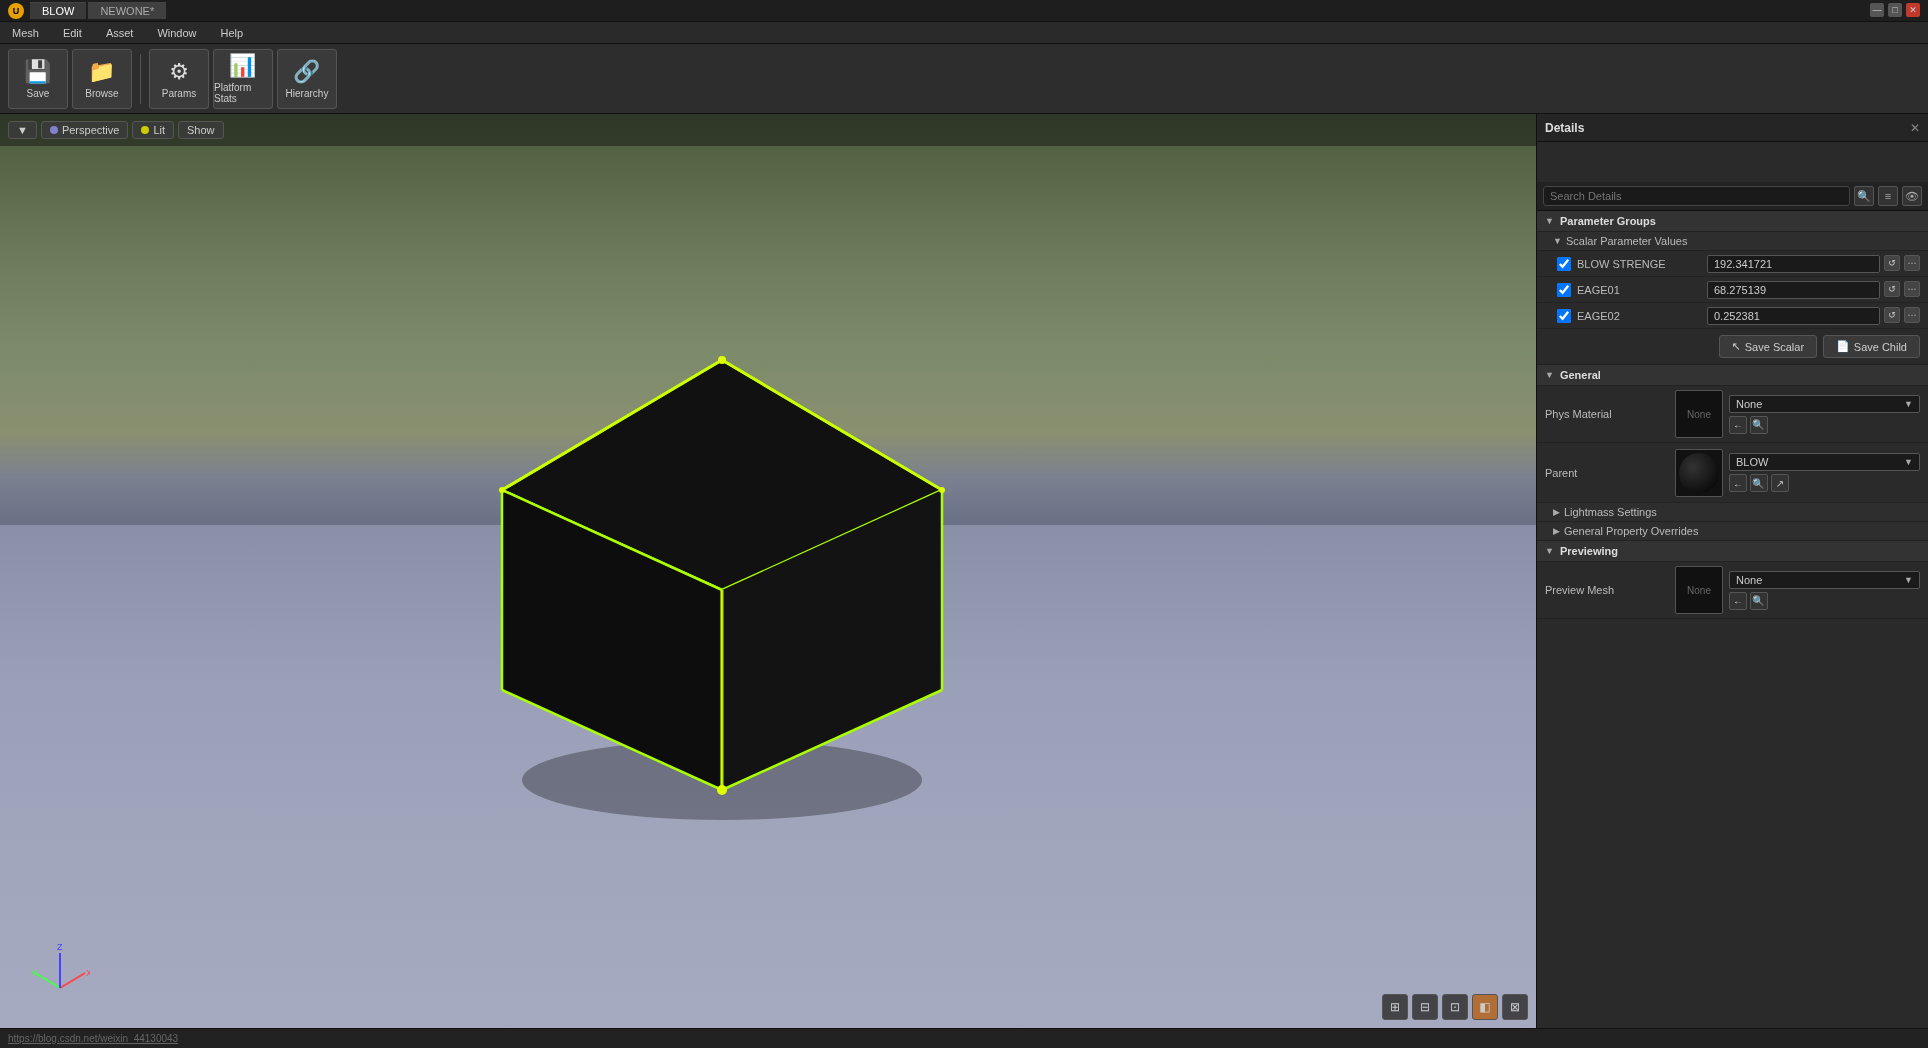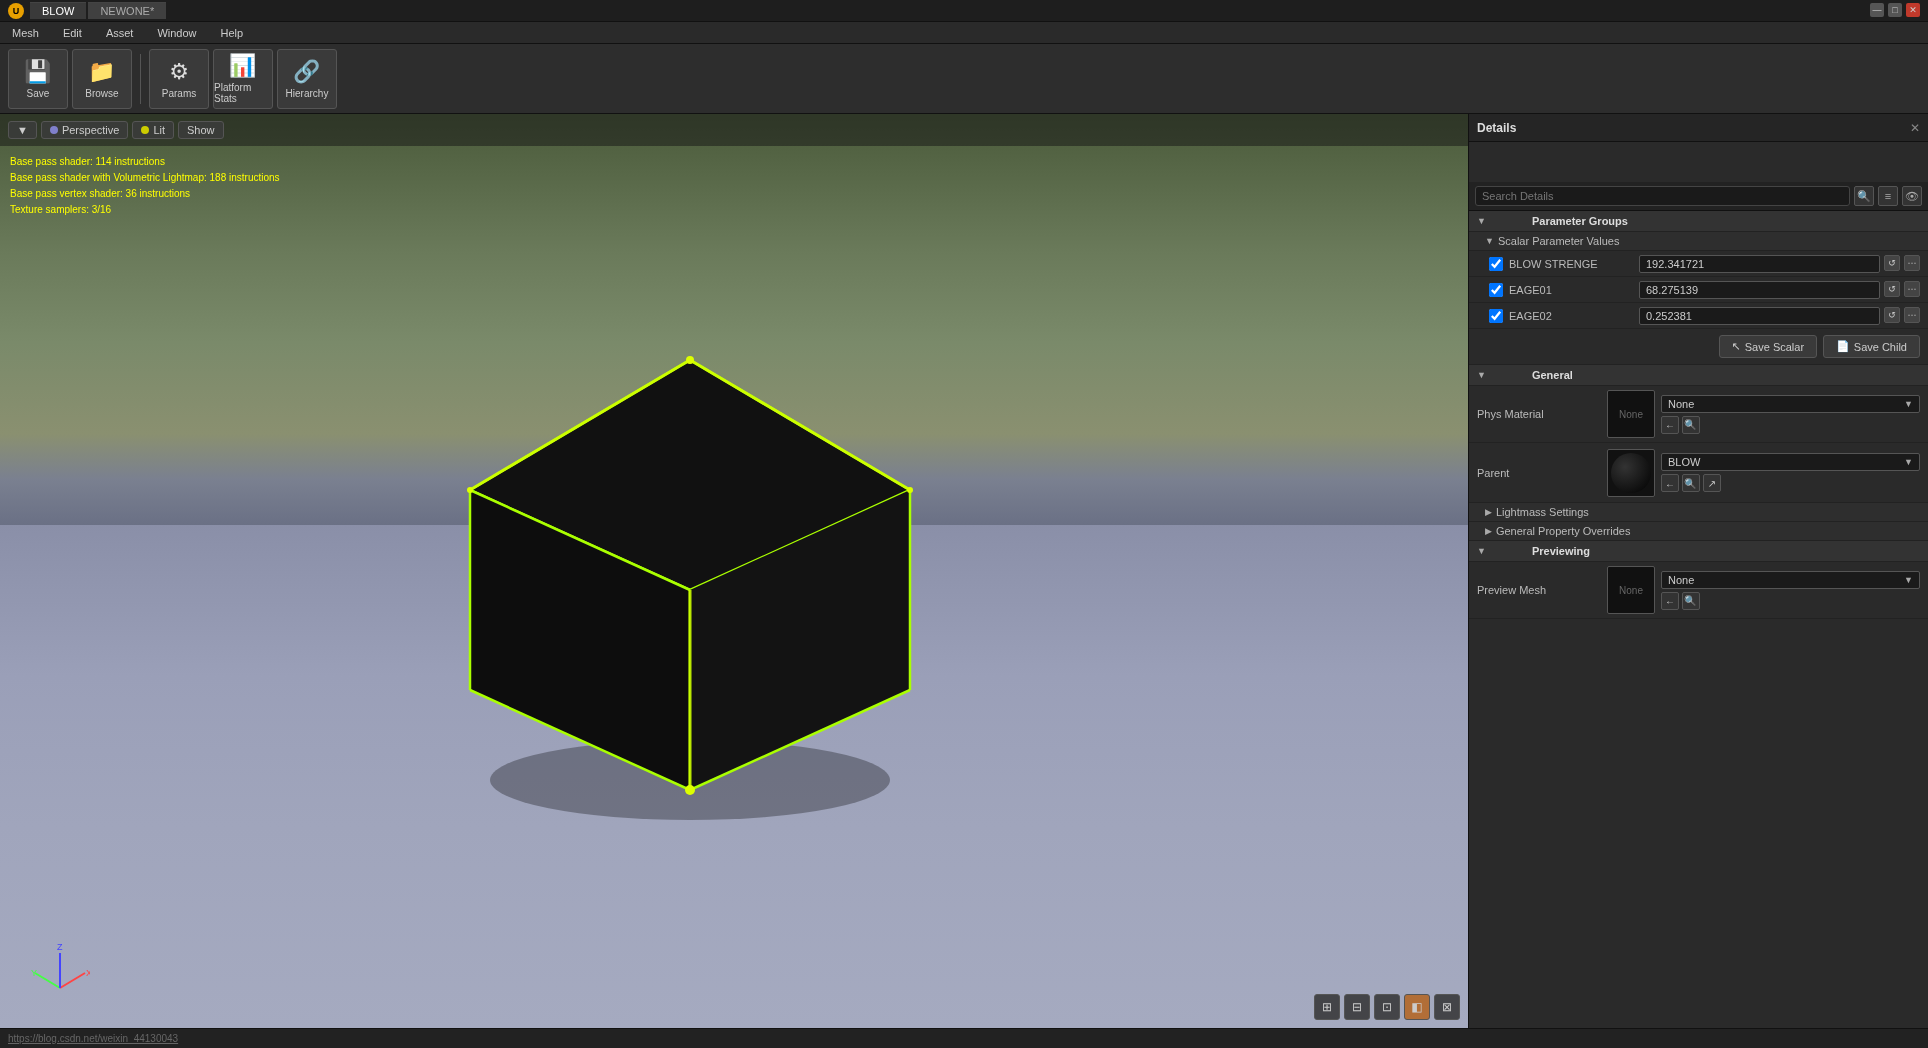"Details" .right-panel { width: 460px -> 392px }
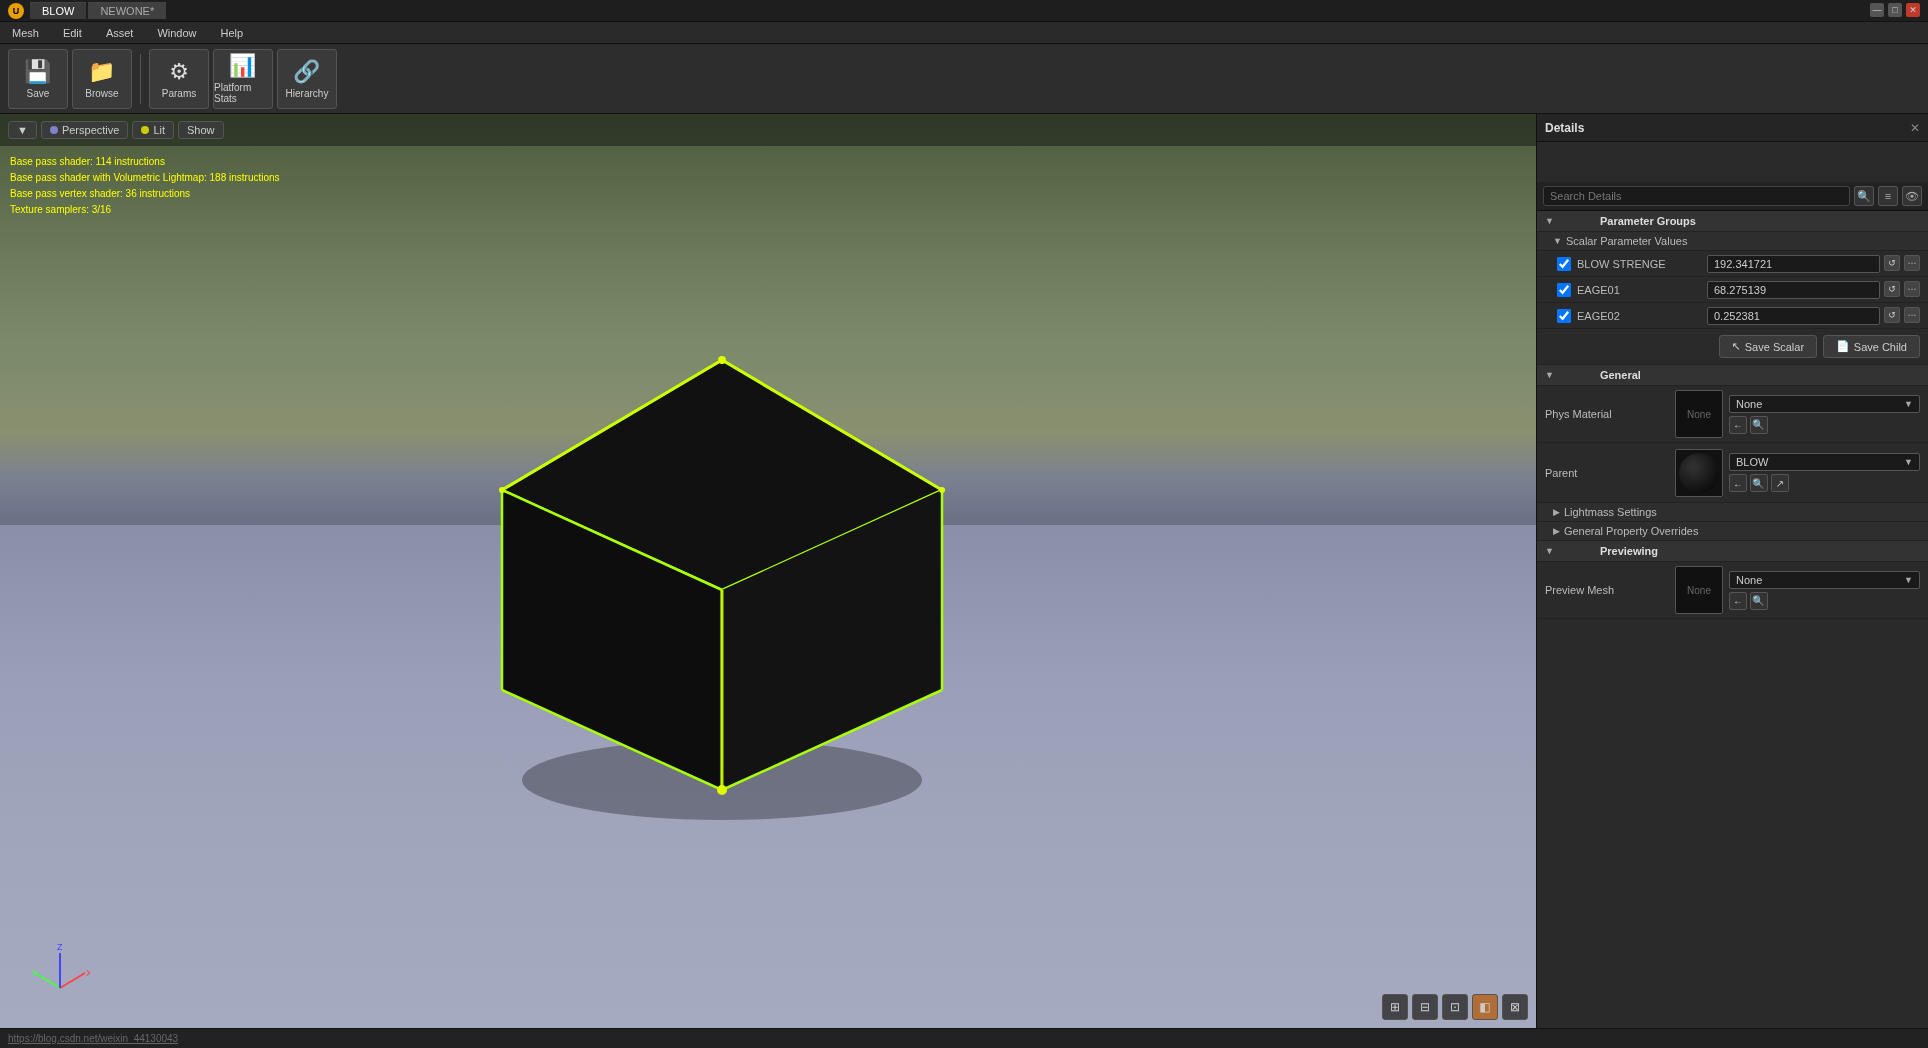"Base pass shader: 114 instructions" div.debug-overlay { html: <div> <div>Base pass shader: 114 instructions</div> <div>Base pass shader with Volumetric Lightmap: 188 instructions</div> <div>Base pass vertex shader: 36 instructions</div> <div>Texture samplers: 3/16</div> </div> -> none }
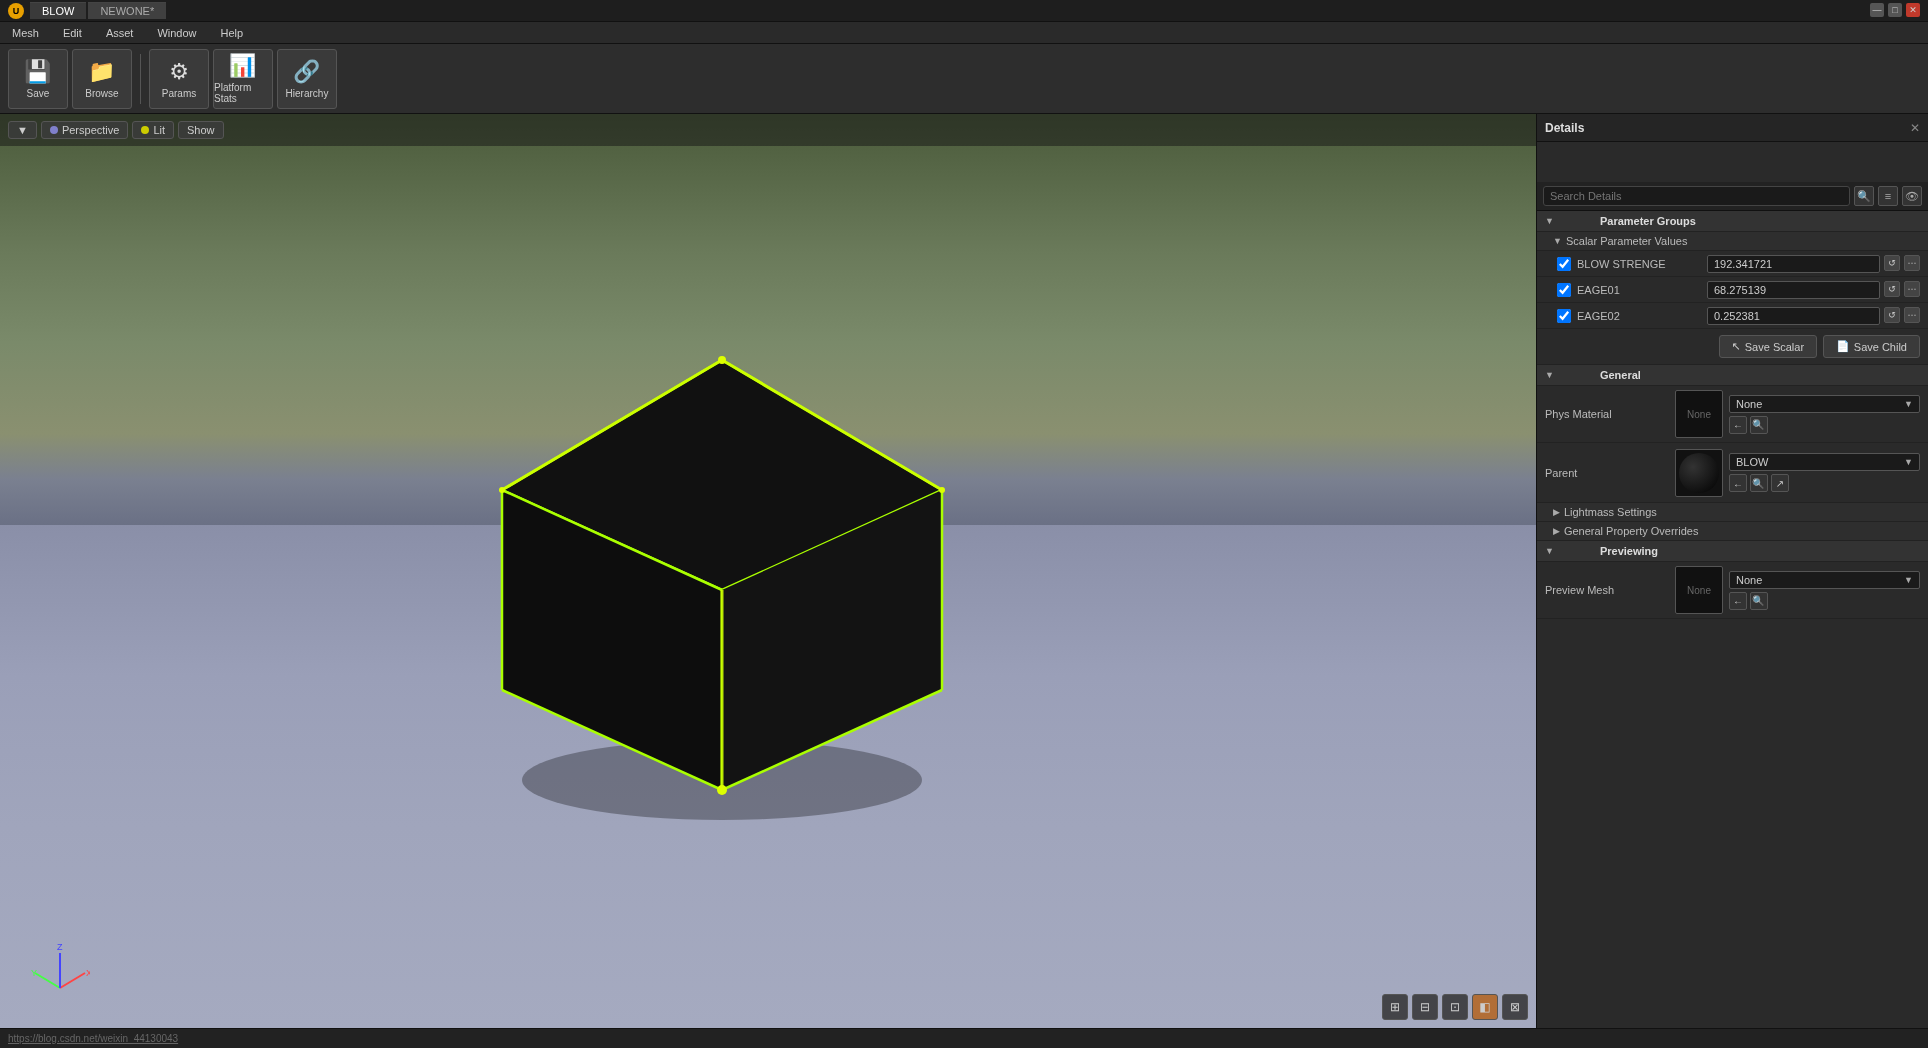"Parameter Groups" .section-title { margin-left: 40px -> none }
